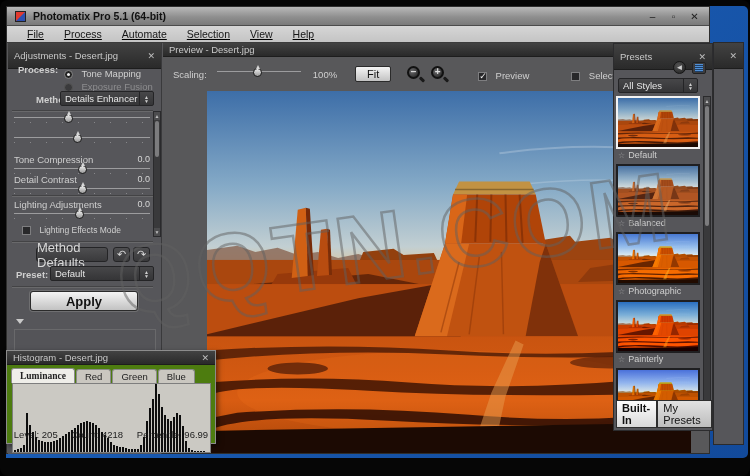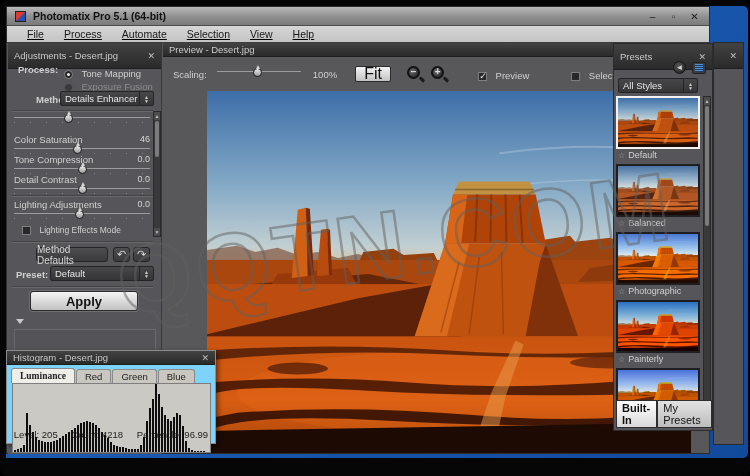"Fit" div.lt-btn { font-size: 16px -> 11px }
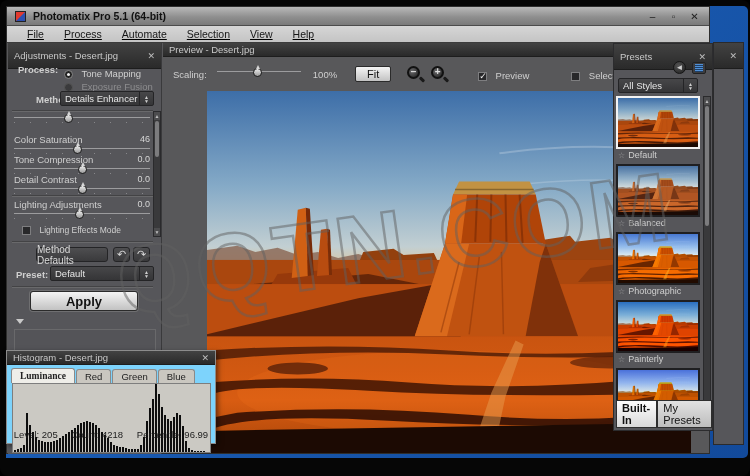"Color Saturation" div.top { html: <div> <span>Color Saturation</span> <span>46</span> </div> -> none }
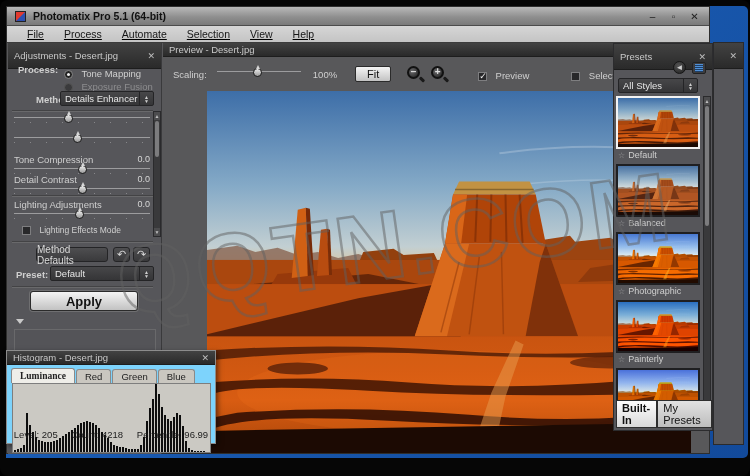"Method Defaults" .dk-btn { font-size: 10px -> 13px }
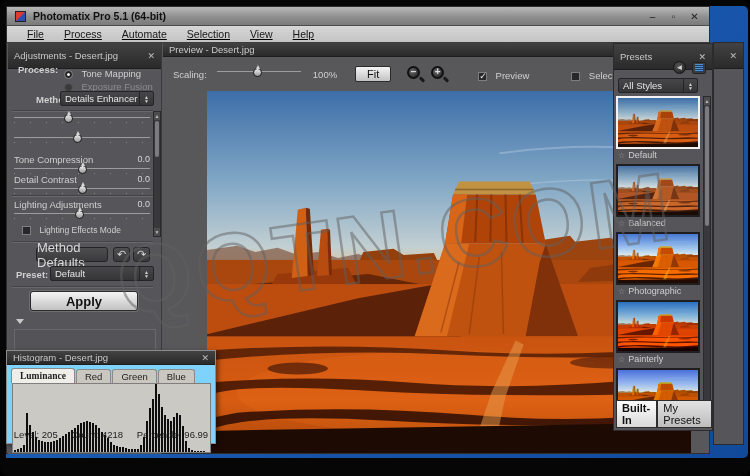"Histogram - Desert.jpg" .histo { background: #7dd3fc -> #4d7c0f }
